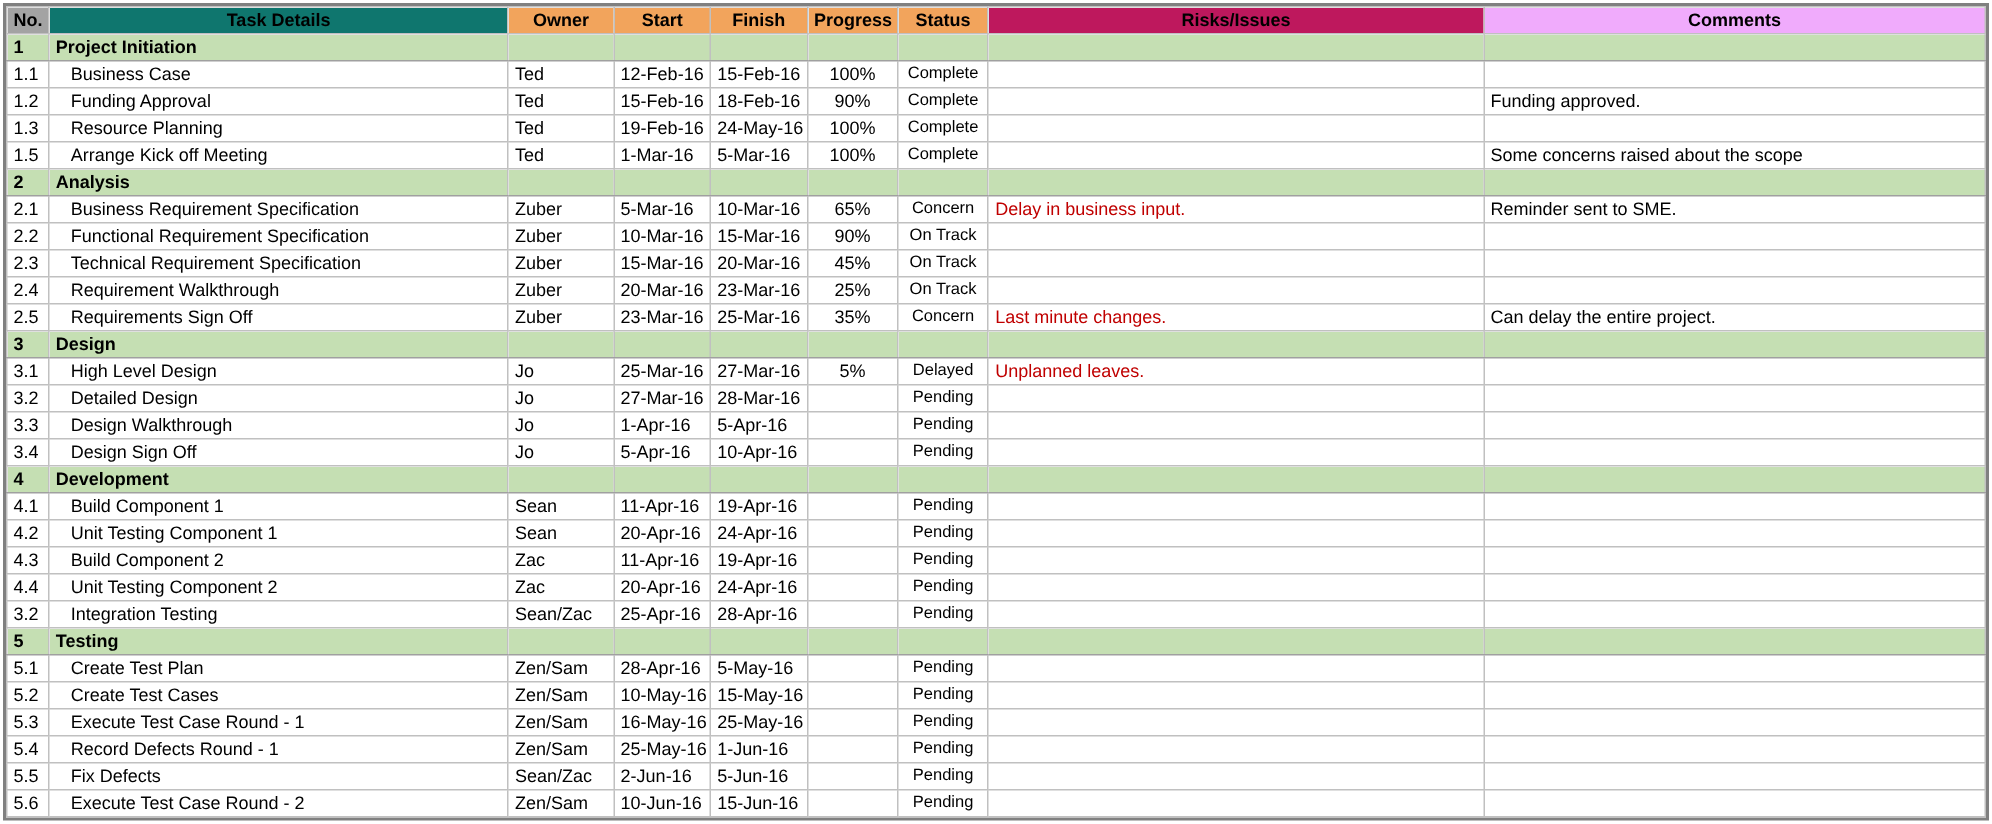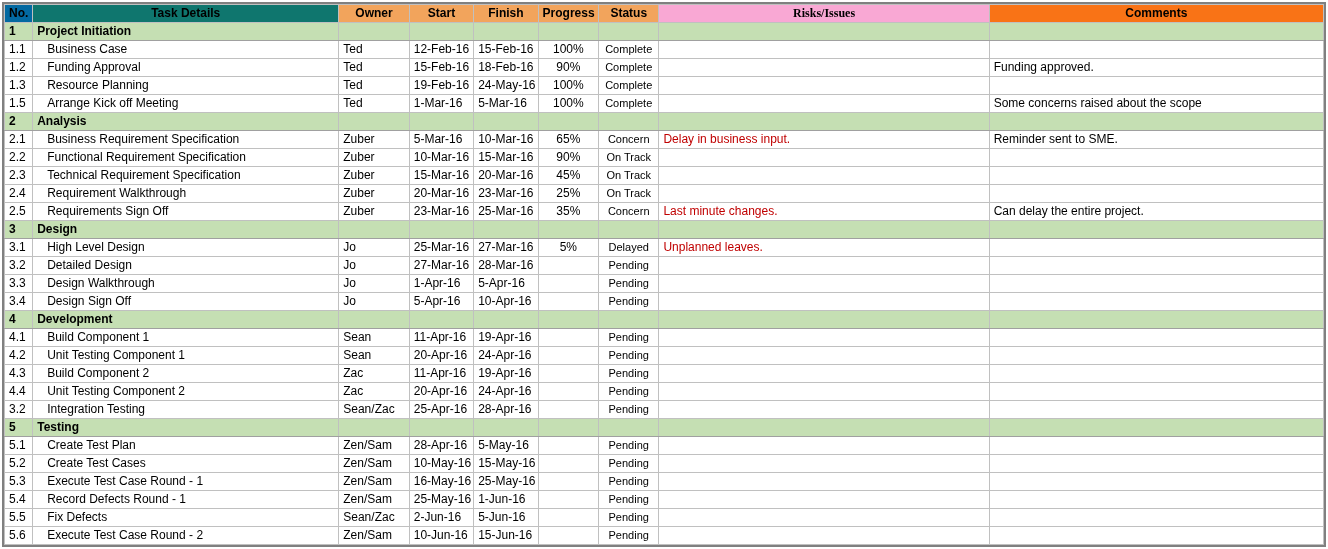"No." th.no-col { background: #0369a1 -> #a3a3a3 }
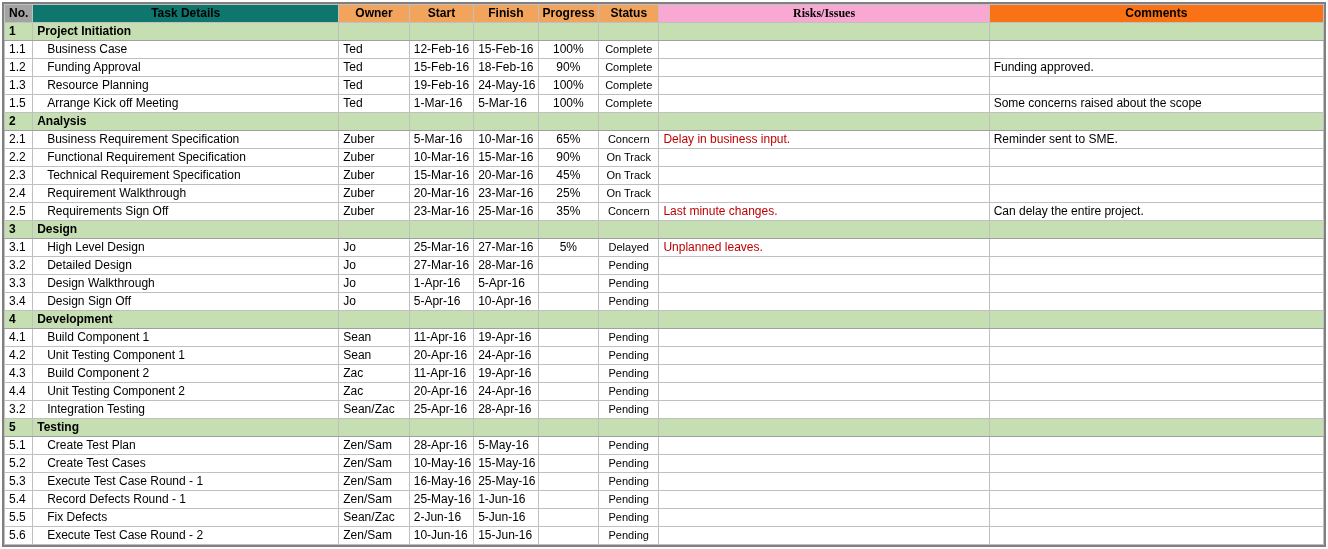"Risks/Issues" th.risks-col { background: #f9a8d4 -> #be185d; font-family: Liberation Serif, serif -> none }
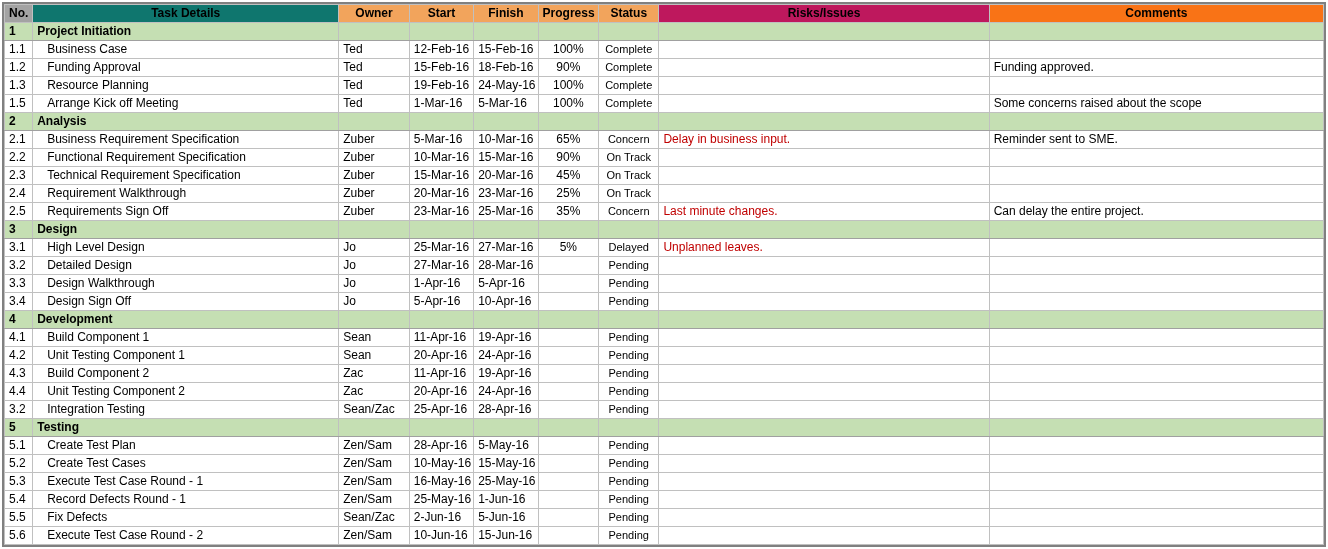"Comments" th.comments-col { background: #f97316 -> #f0abfc }
